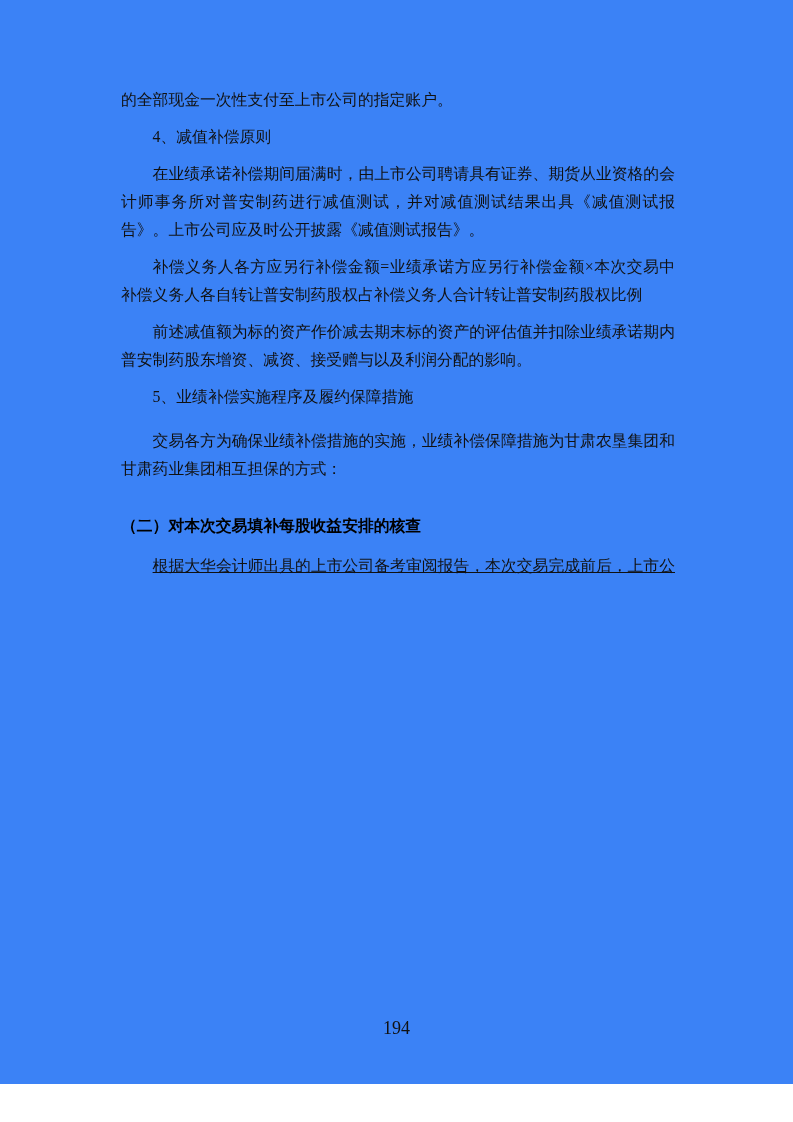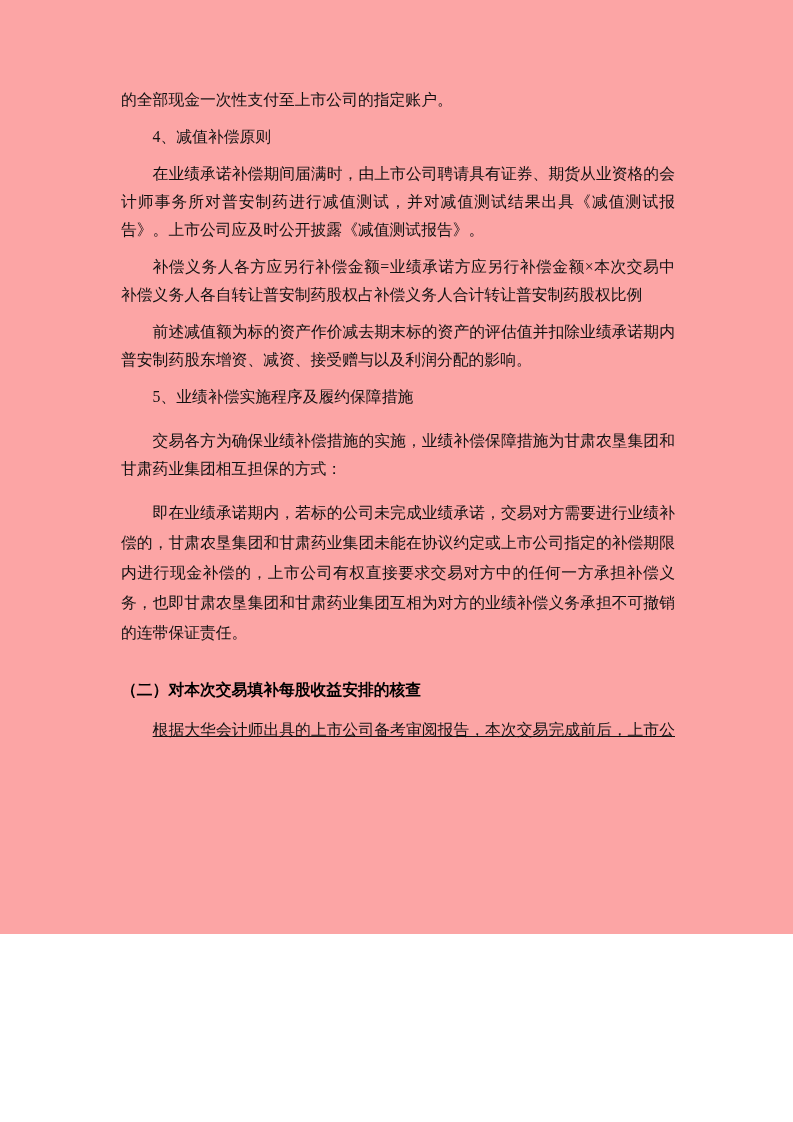"的全部现金一次性支付至上市公司的指定账户。" .page { background: #fca5a5 -> #3b82f6; height: 934px -> 1084px }
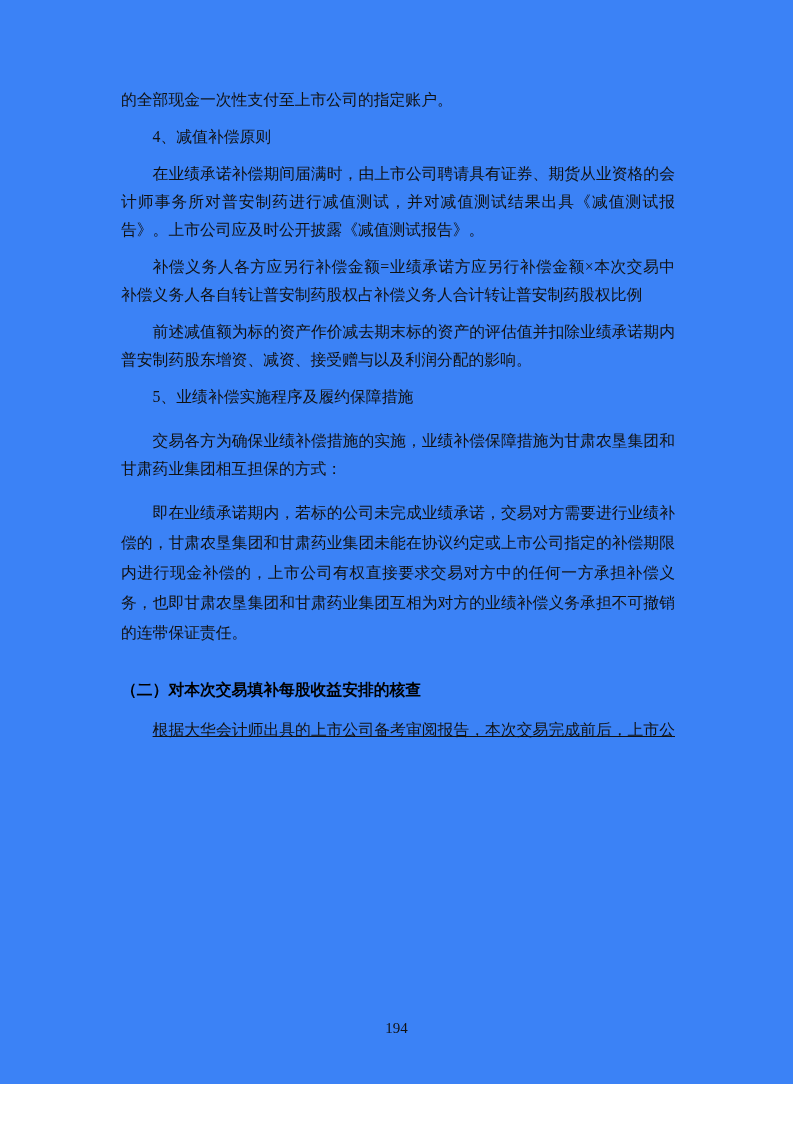"即在业绩承诺期内，若标的公司未完成业绩承诺，交易对方需要进行业绩补偿的，甘肃农垦" p.indent { html: <p>即在业绩承诺期内，若标的公司未完成业绩承诺，交易对方需要进行业绩补偿的，甘肃农垦集团和甘肃药业集团未能在协议约定或上市公司指定的补偿期限内进行现金补偿的，上市公司有权直接要求交易对方中的任何一方承担补偿义务，也即甘肃农垦集团和甘肃药业集团互相为对方的业绩补偿义务承担不可撤销的连带保证责任。</p> -> none }
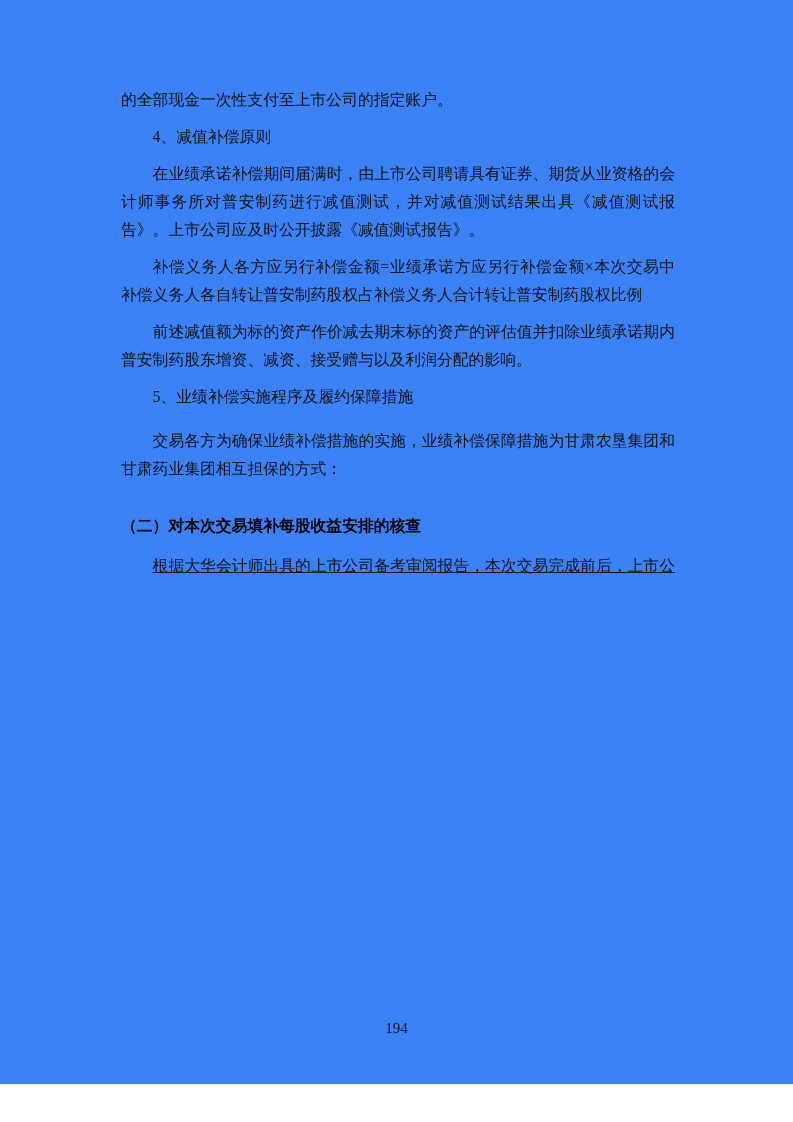"194" .pagenum { font-size: 15px -> 18px }
